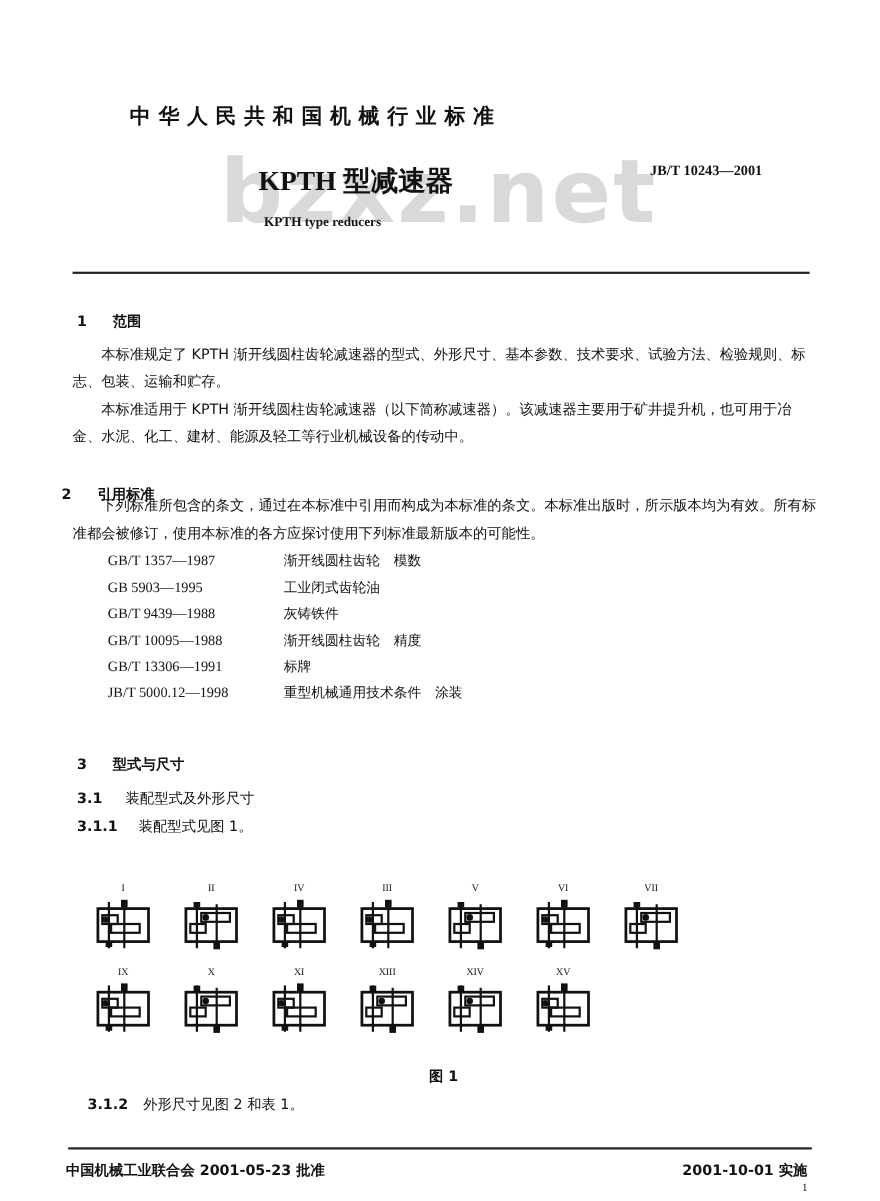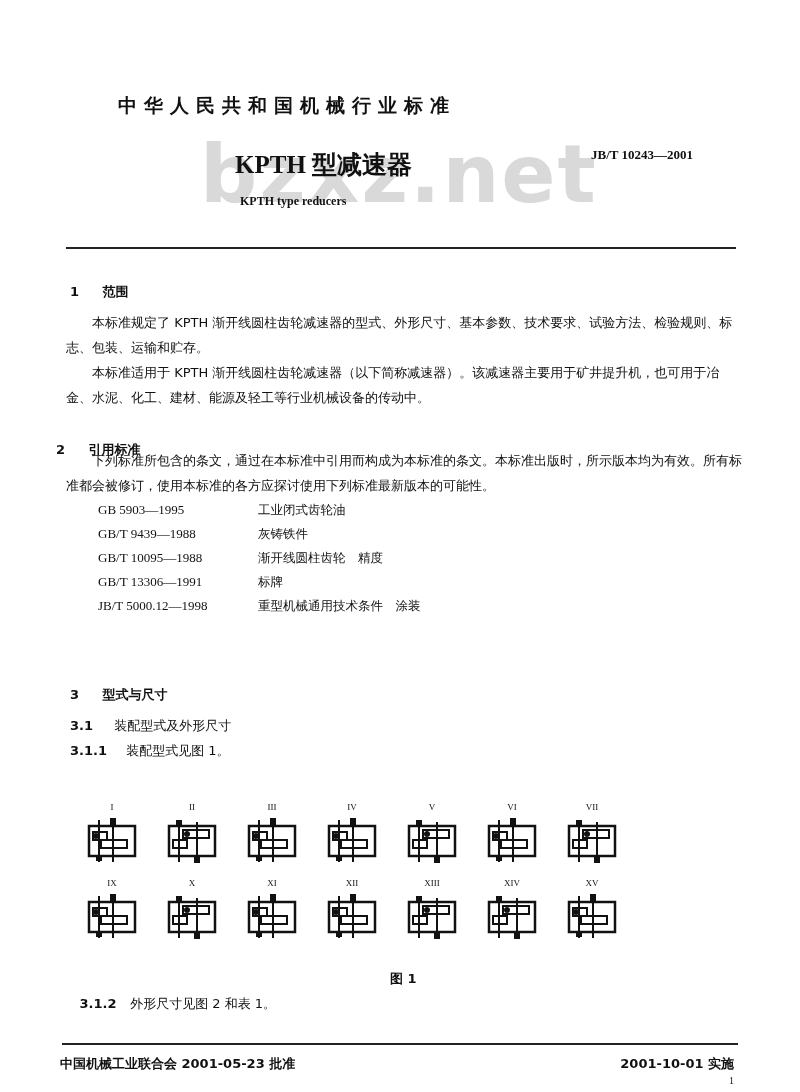"GB/T 1357—1987 渐开线圆柱齿轮 模数" div.ref-row { html: none -> <div><span>GB/T 1357—1987</span><span>渐开线圆柱齿轮 模数</span></div> }
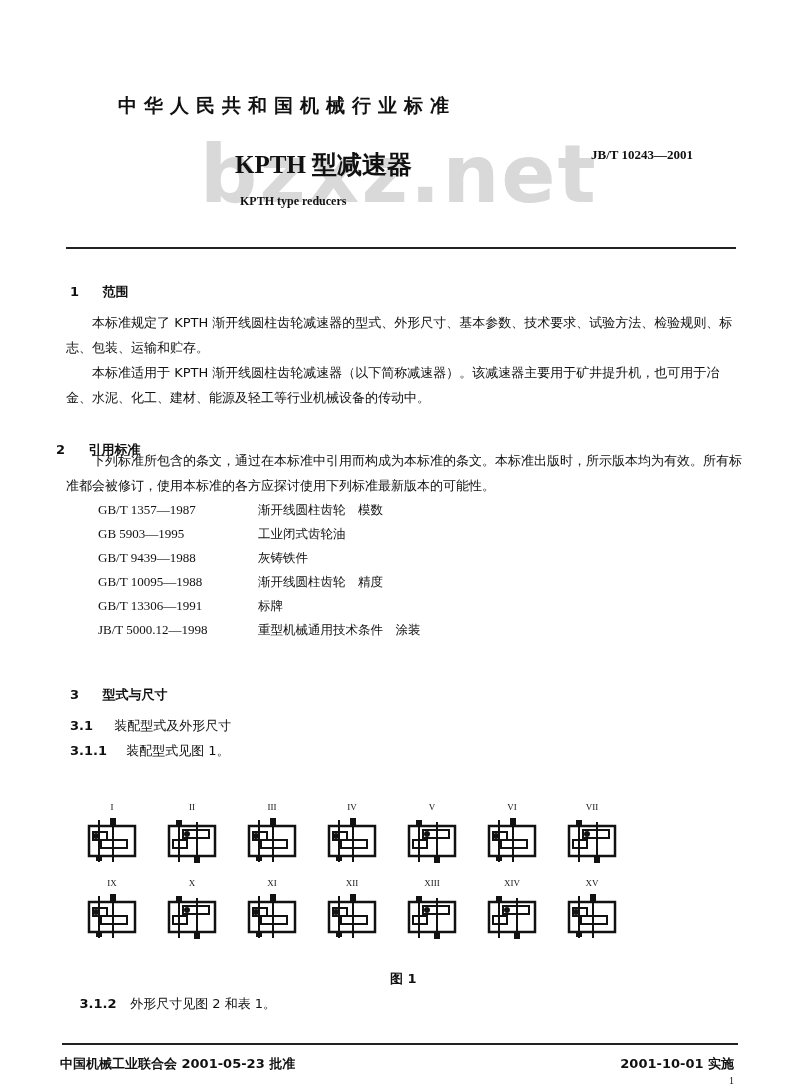"III" div.gb { order: before "IV" -> after "IV" }
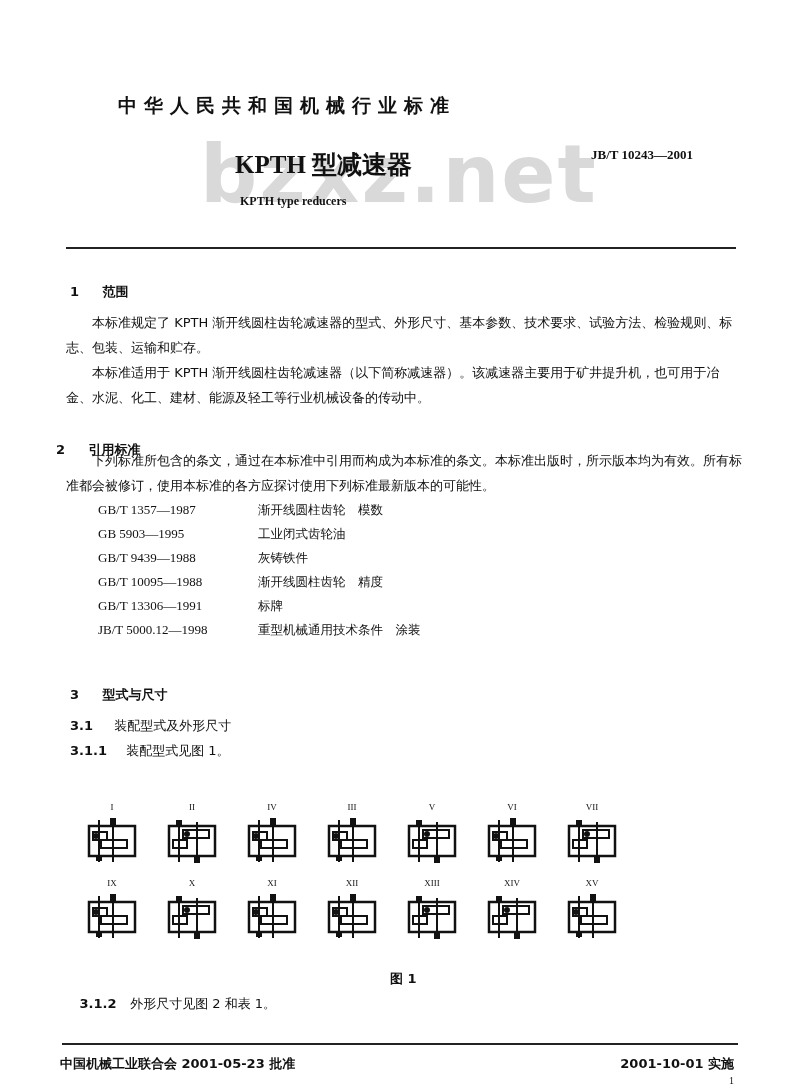"XII" div.gb { html: <div> <div>XII</div> <svg> <use></use> </svg> </div> -> none }
